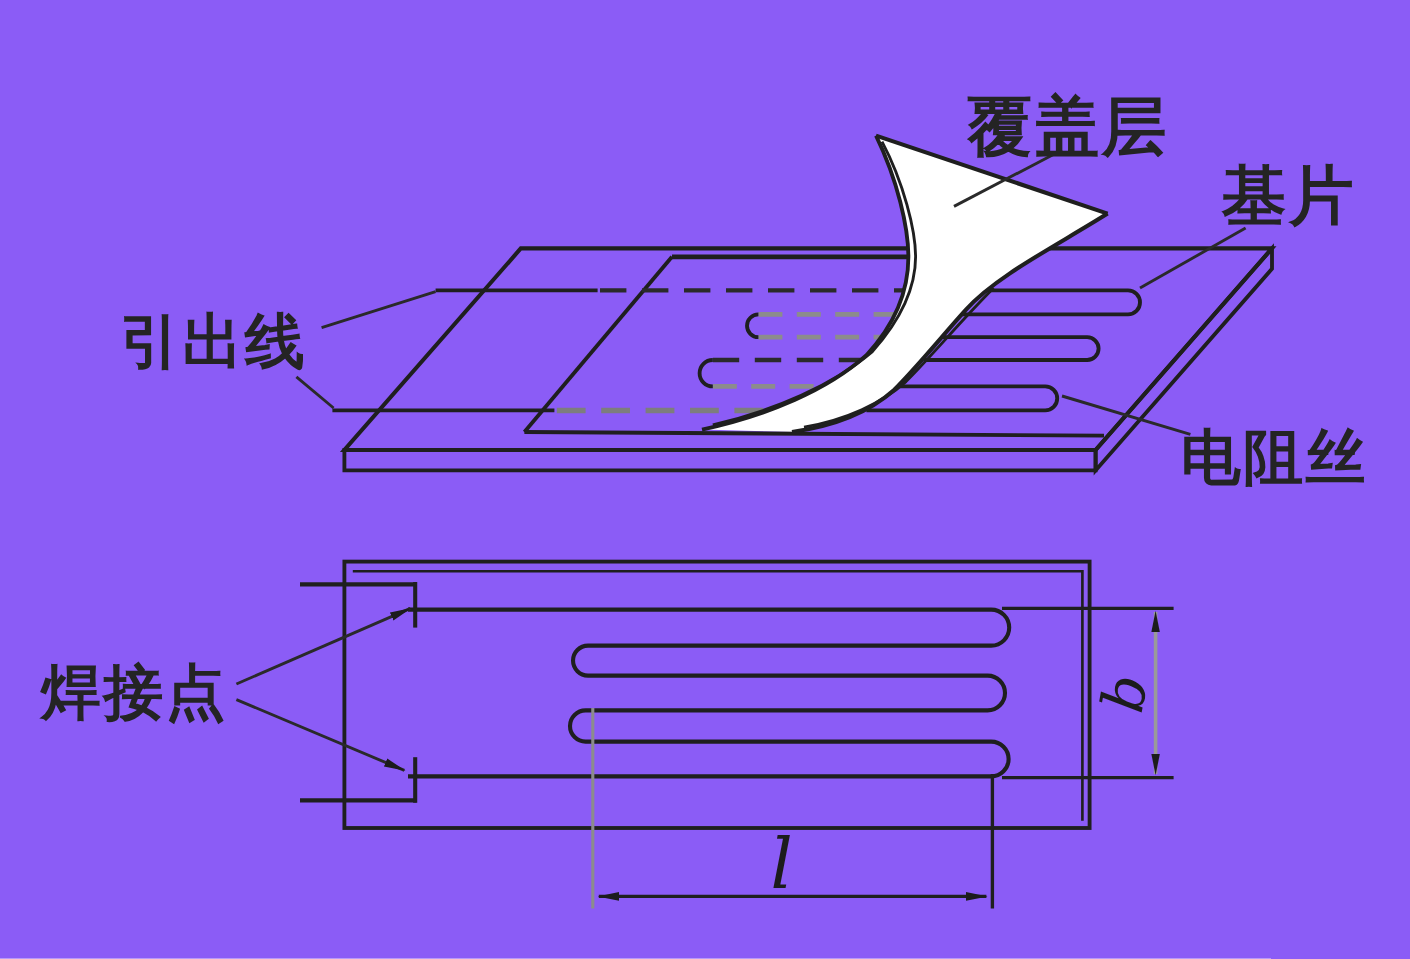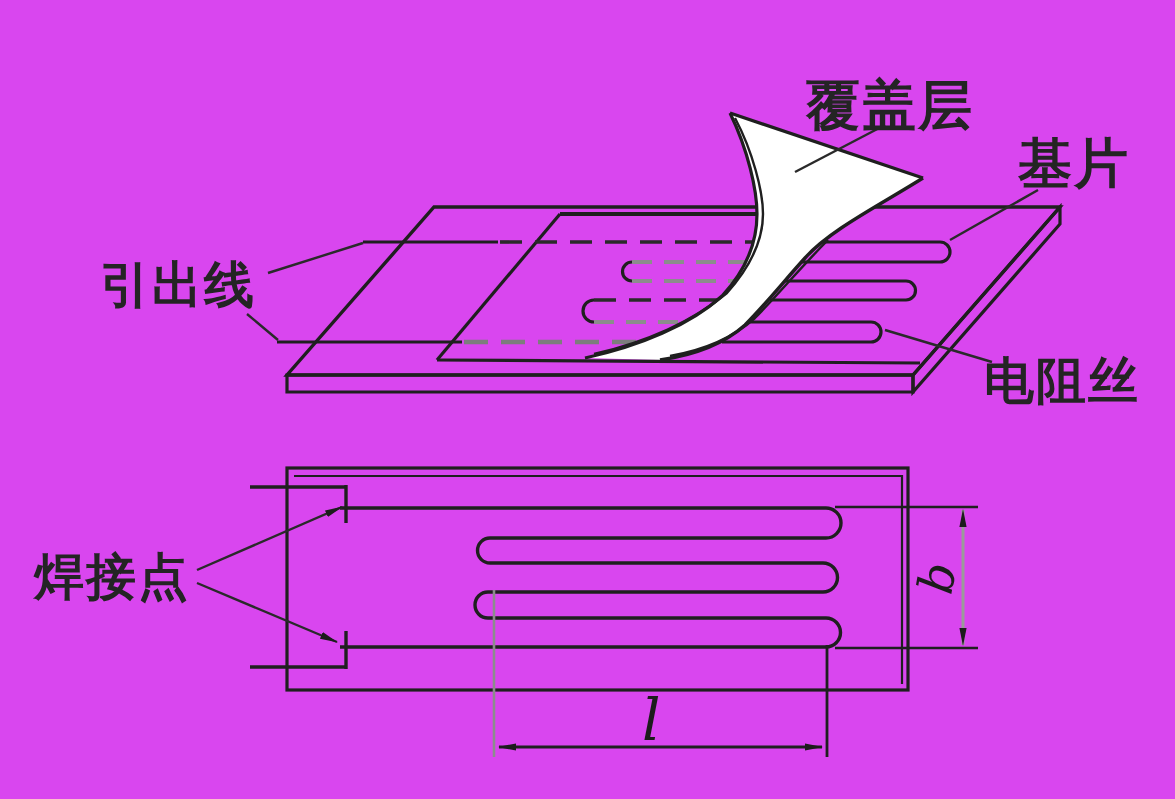"覆盖层" #stage { background: #d946ef -> #8b5cf6 }
